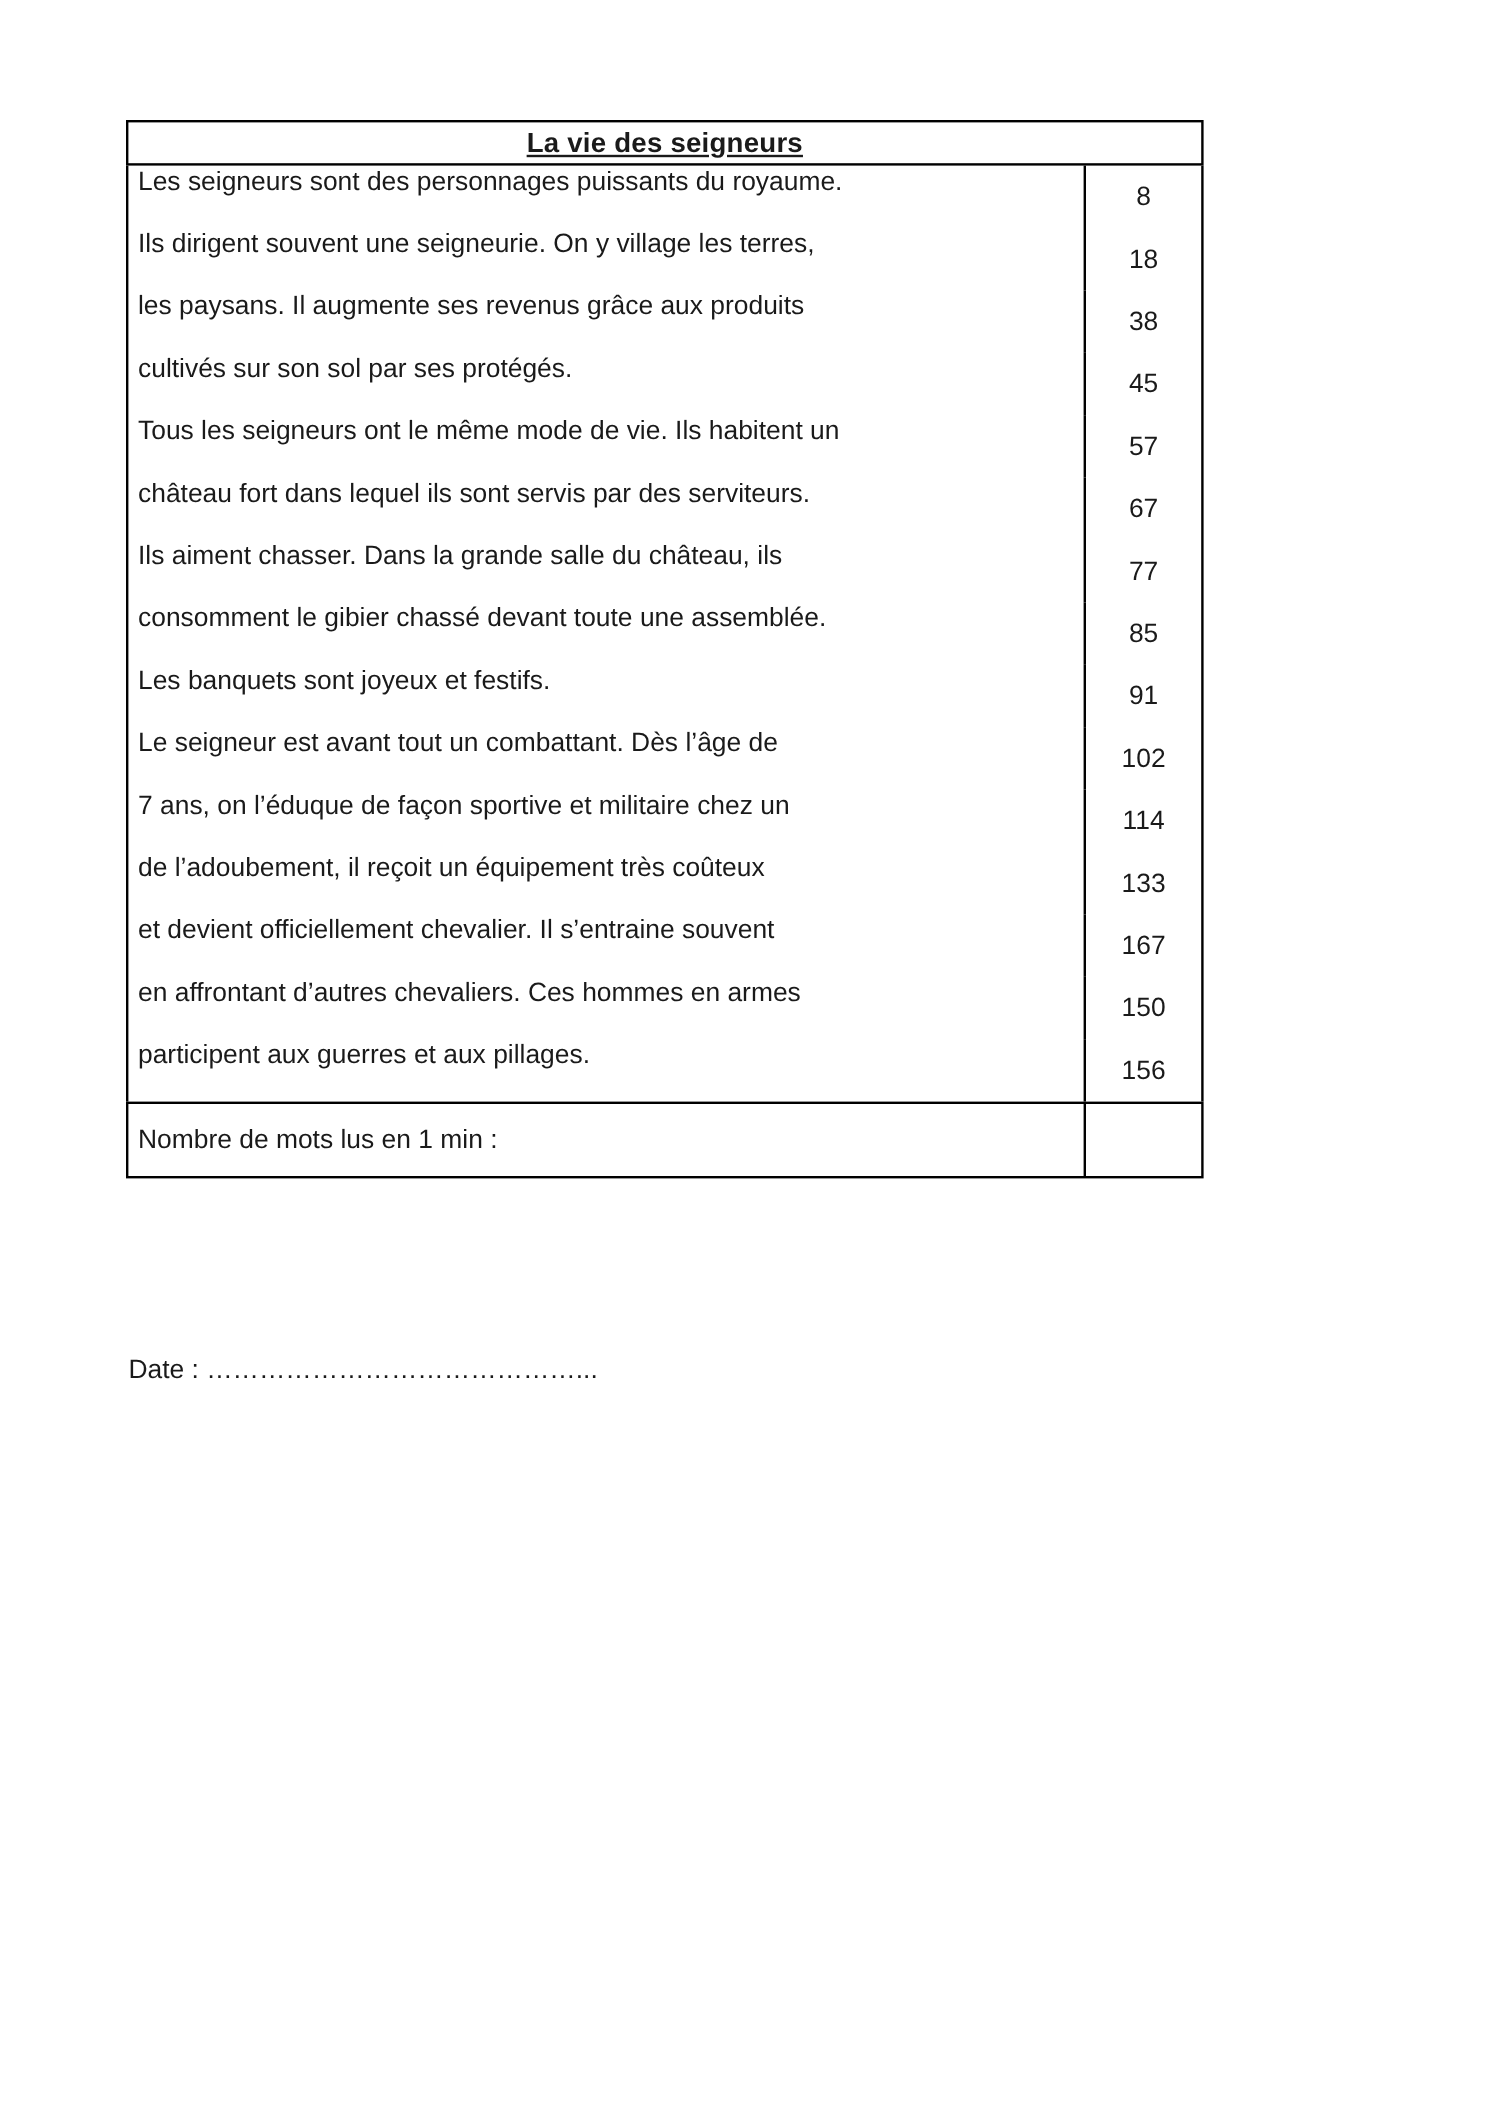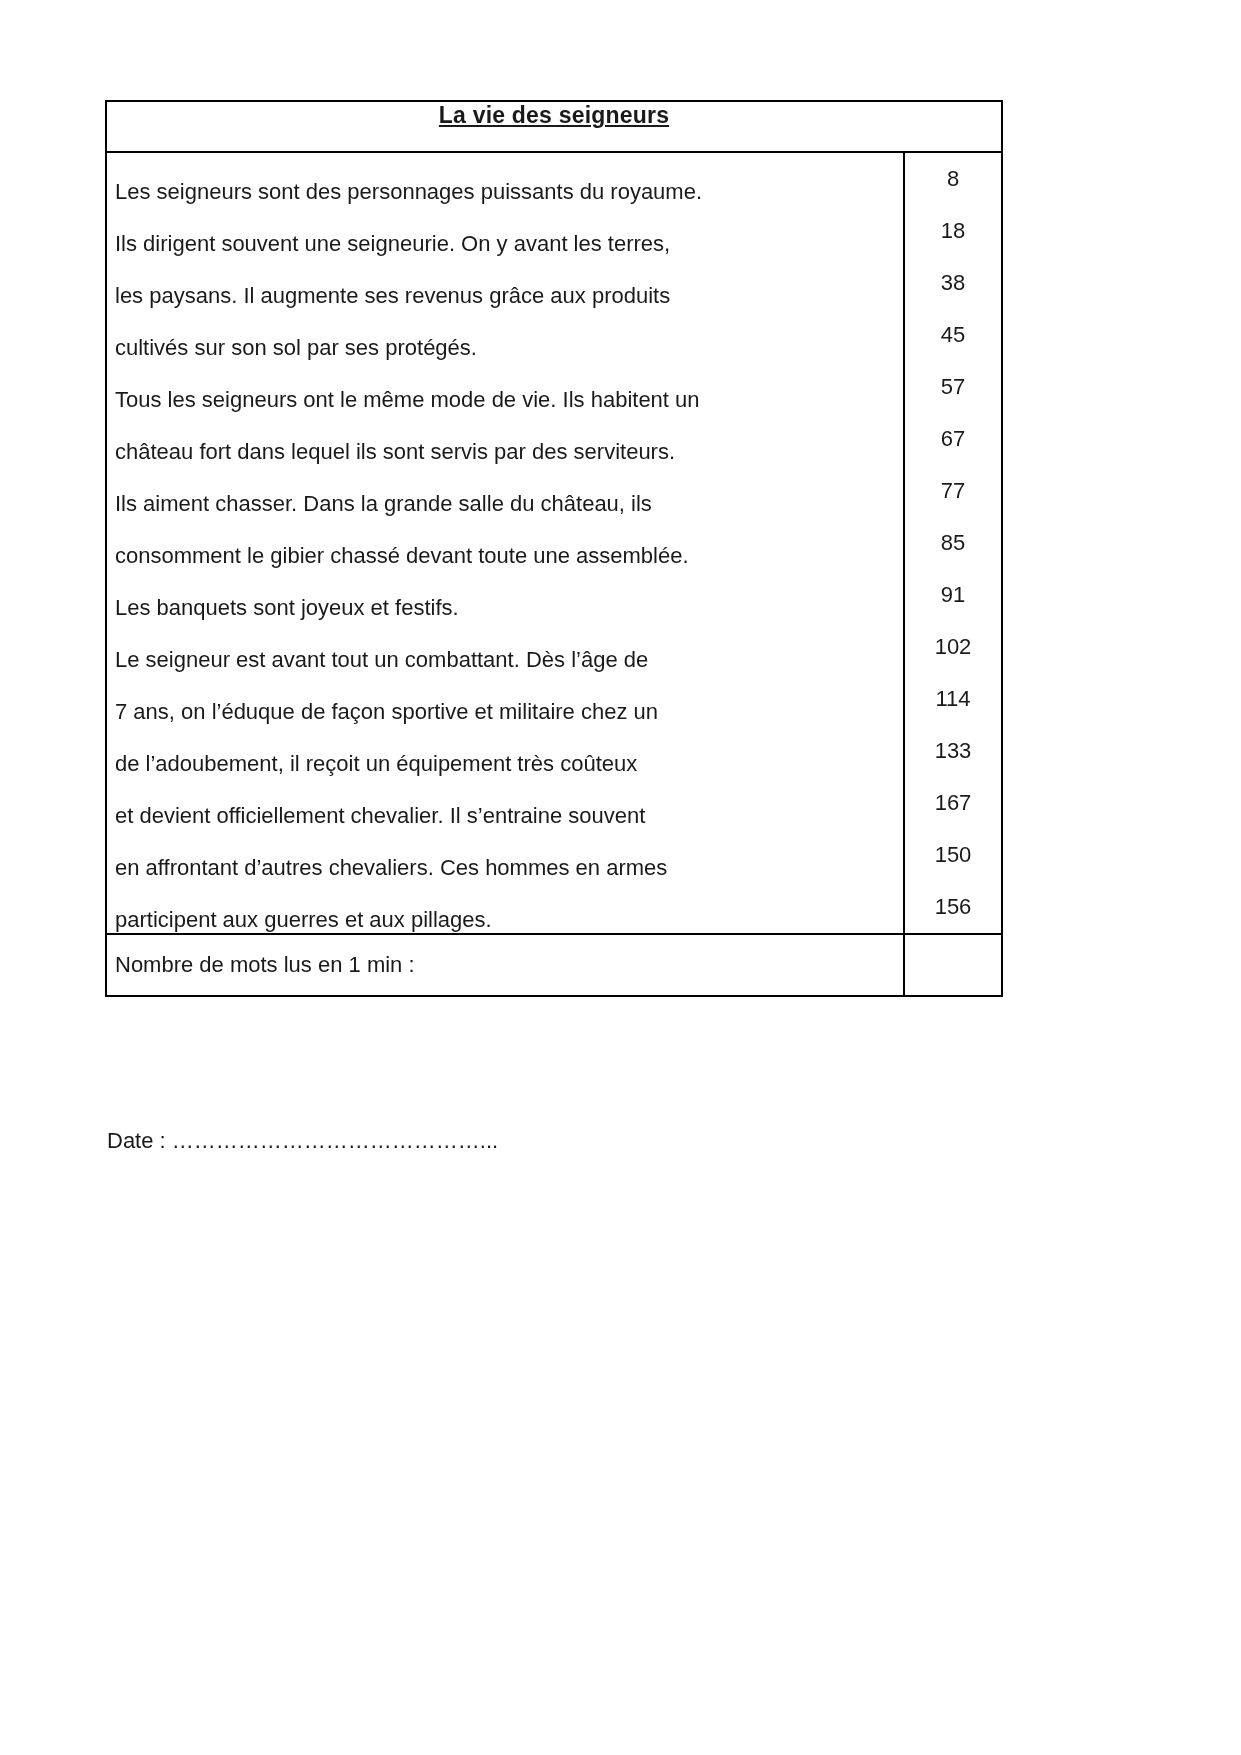"La vie des seigneurs" .title-row { align-items: none -> center; height: 53px -> 38px }
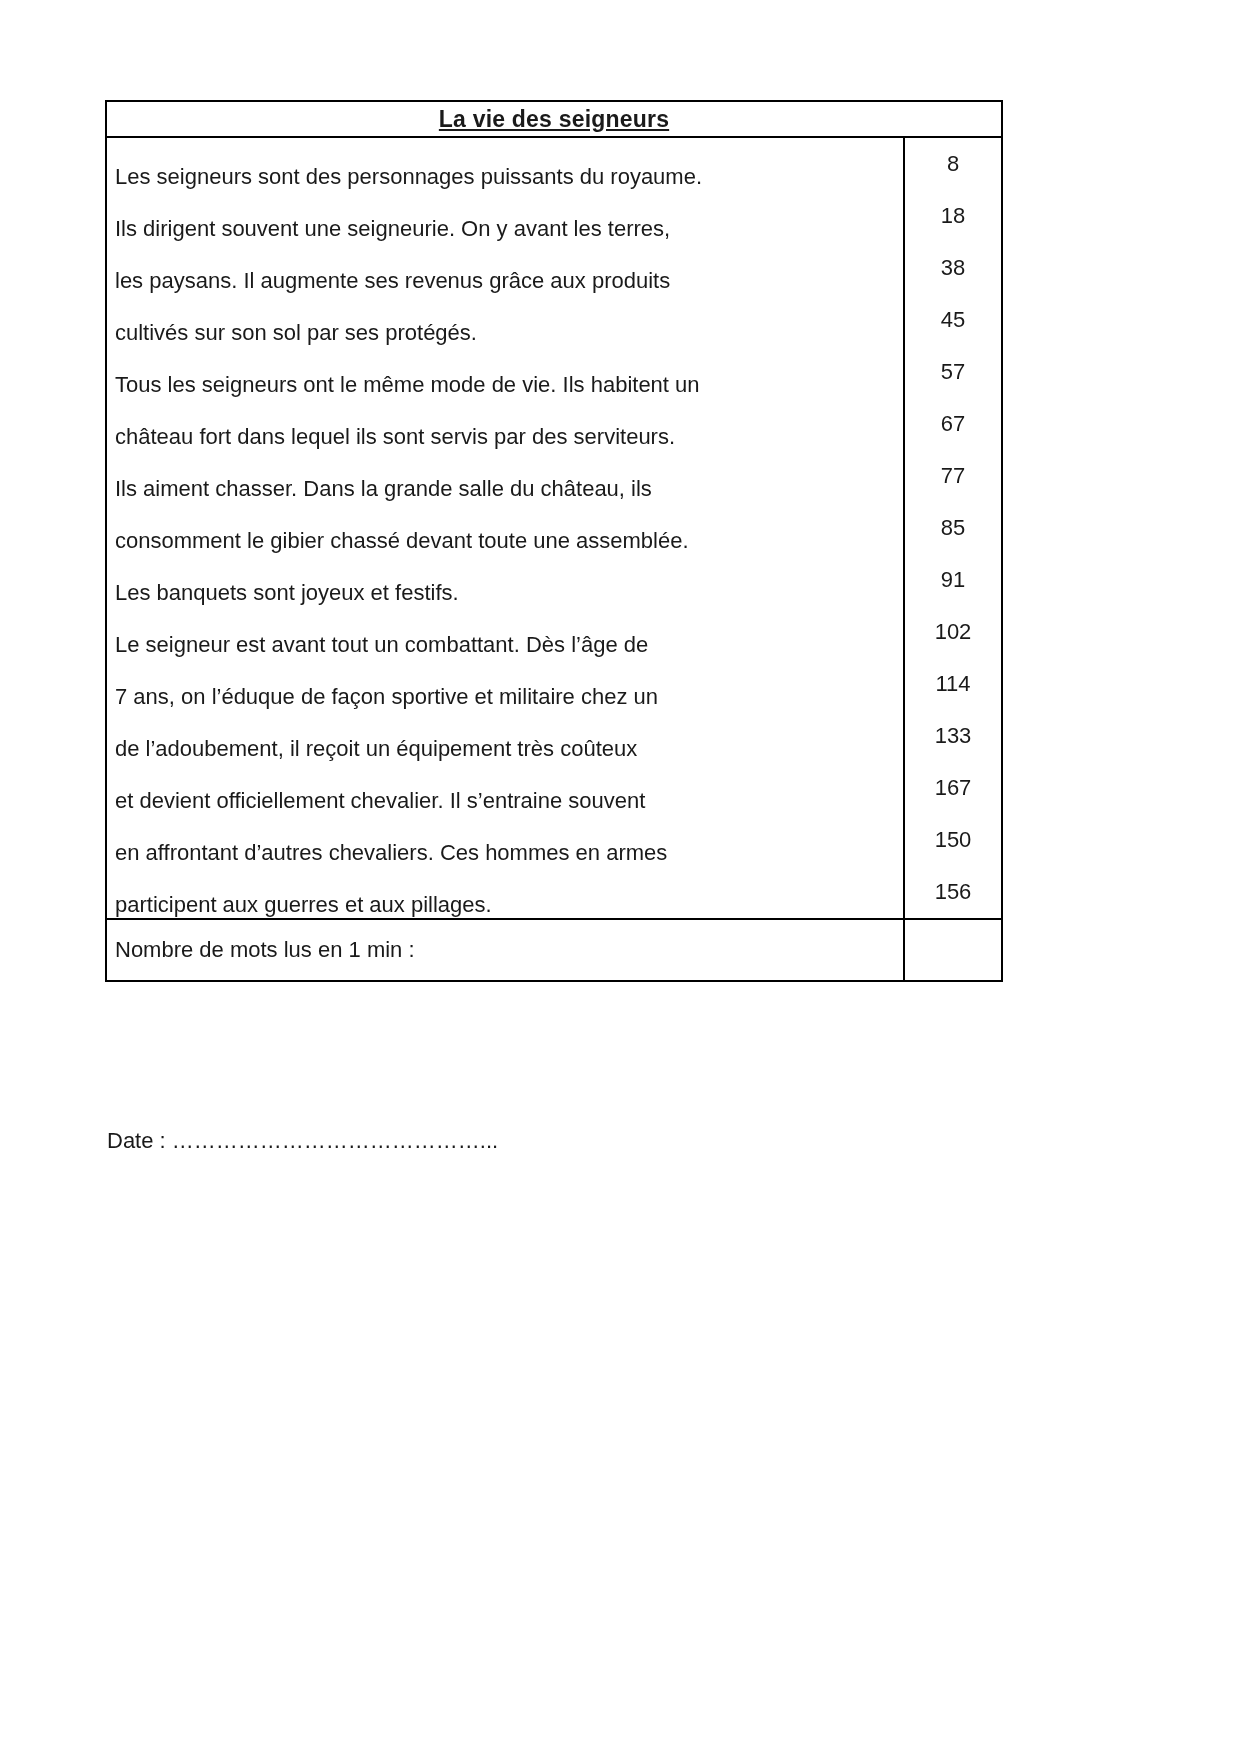"Les seigneurs sont des personnages" .row { align-items: flex-end -> flex-start }
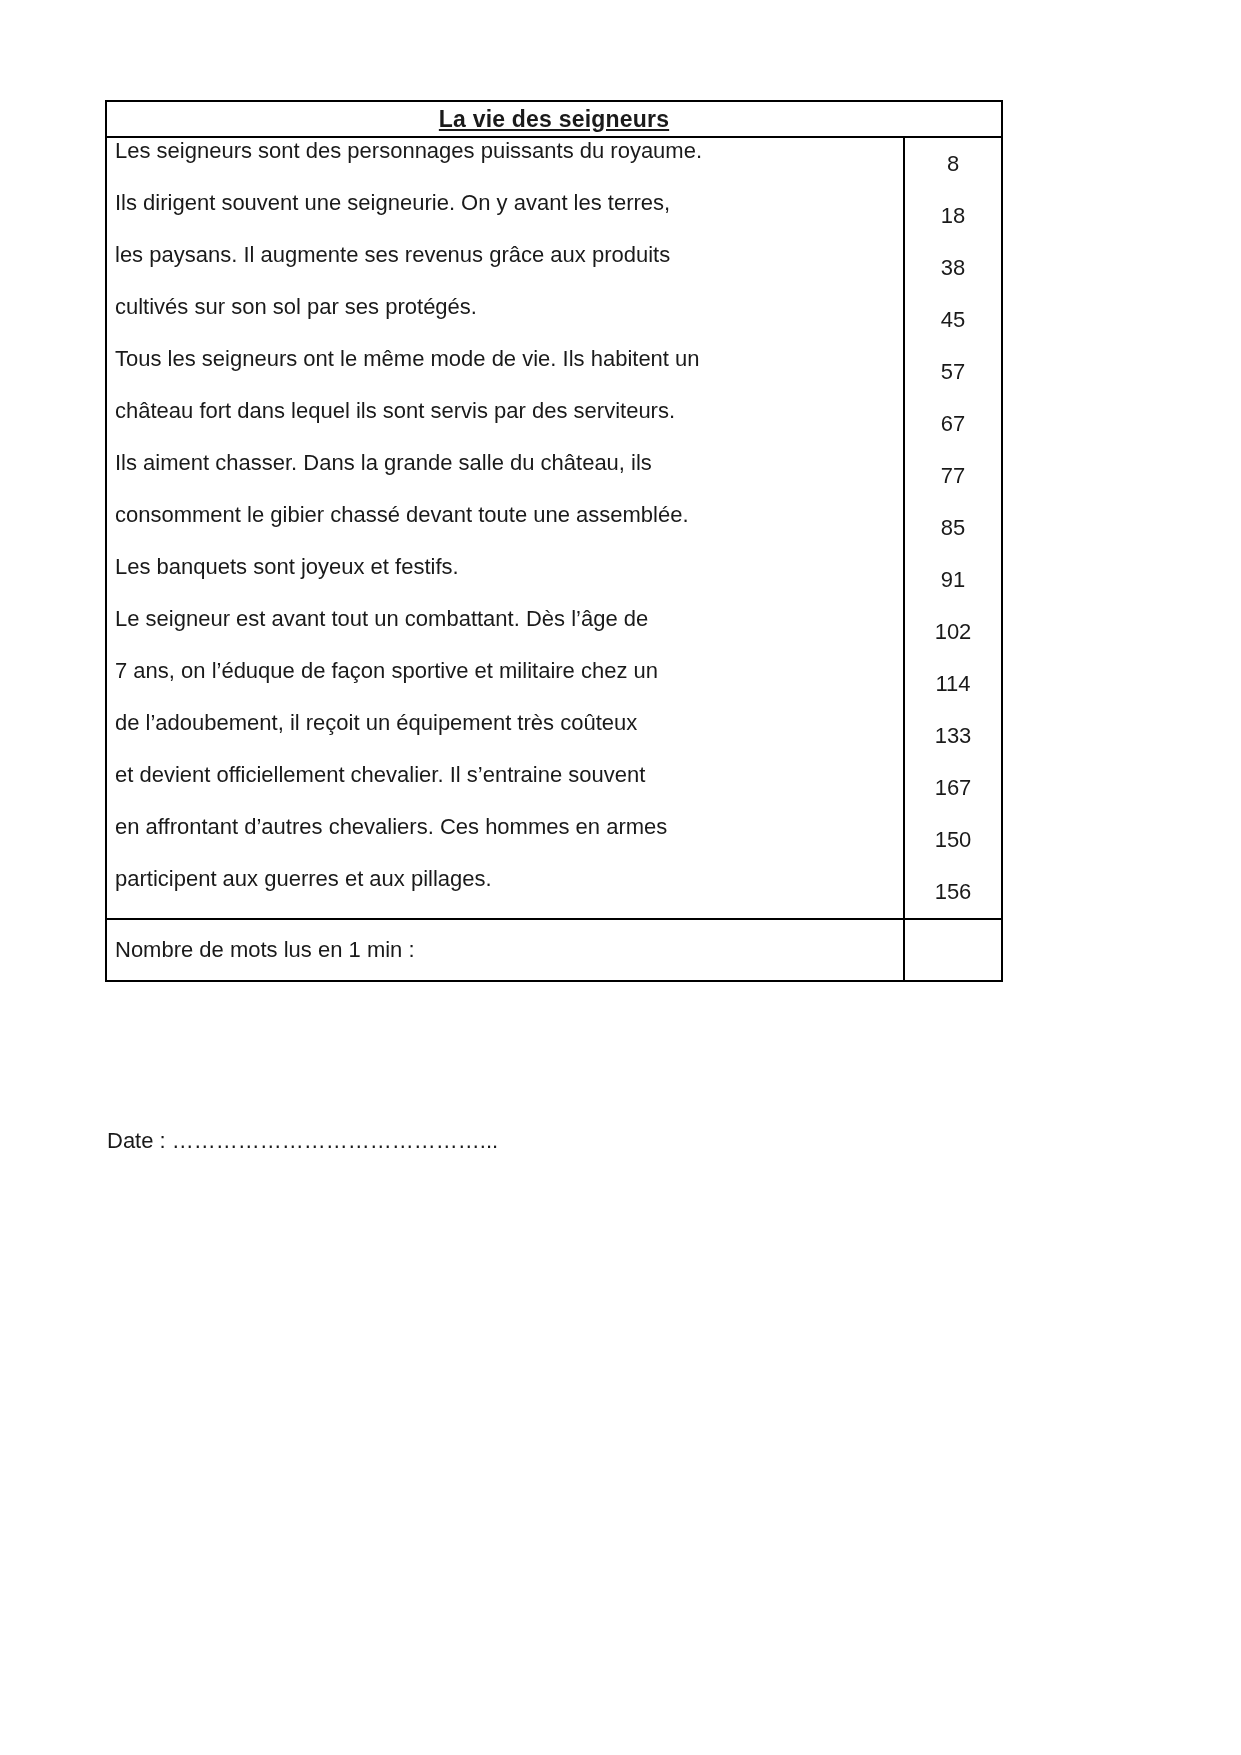"Ils dirigent souvent une seigneurie." div.text-cell { text: avant -> village }
